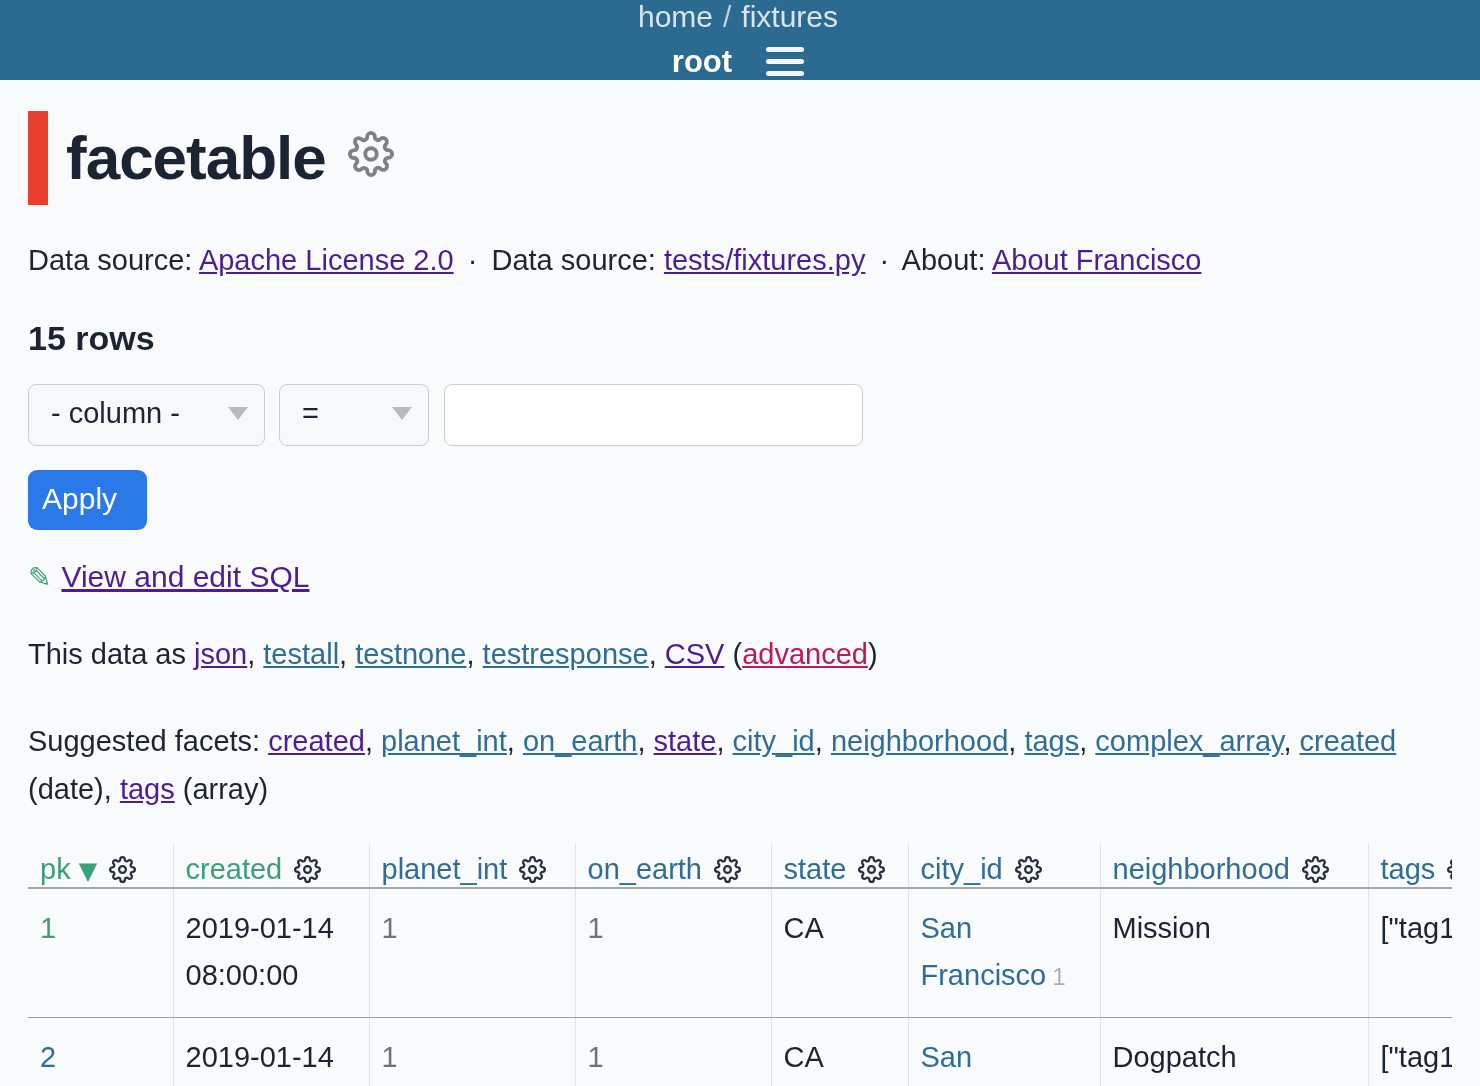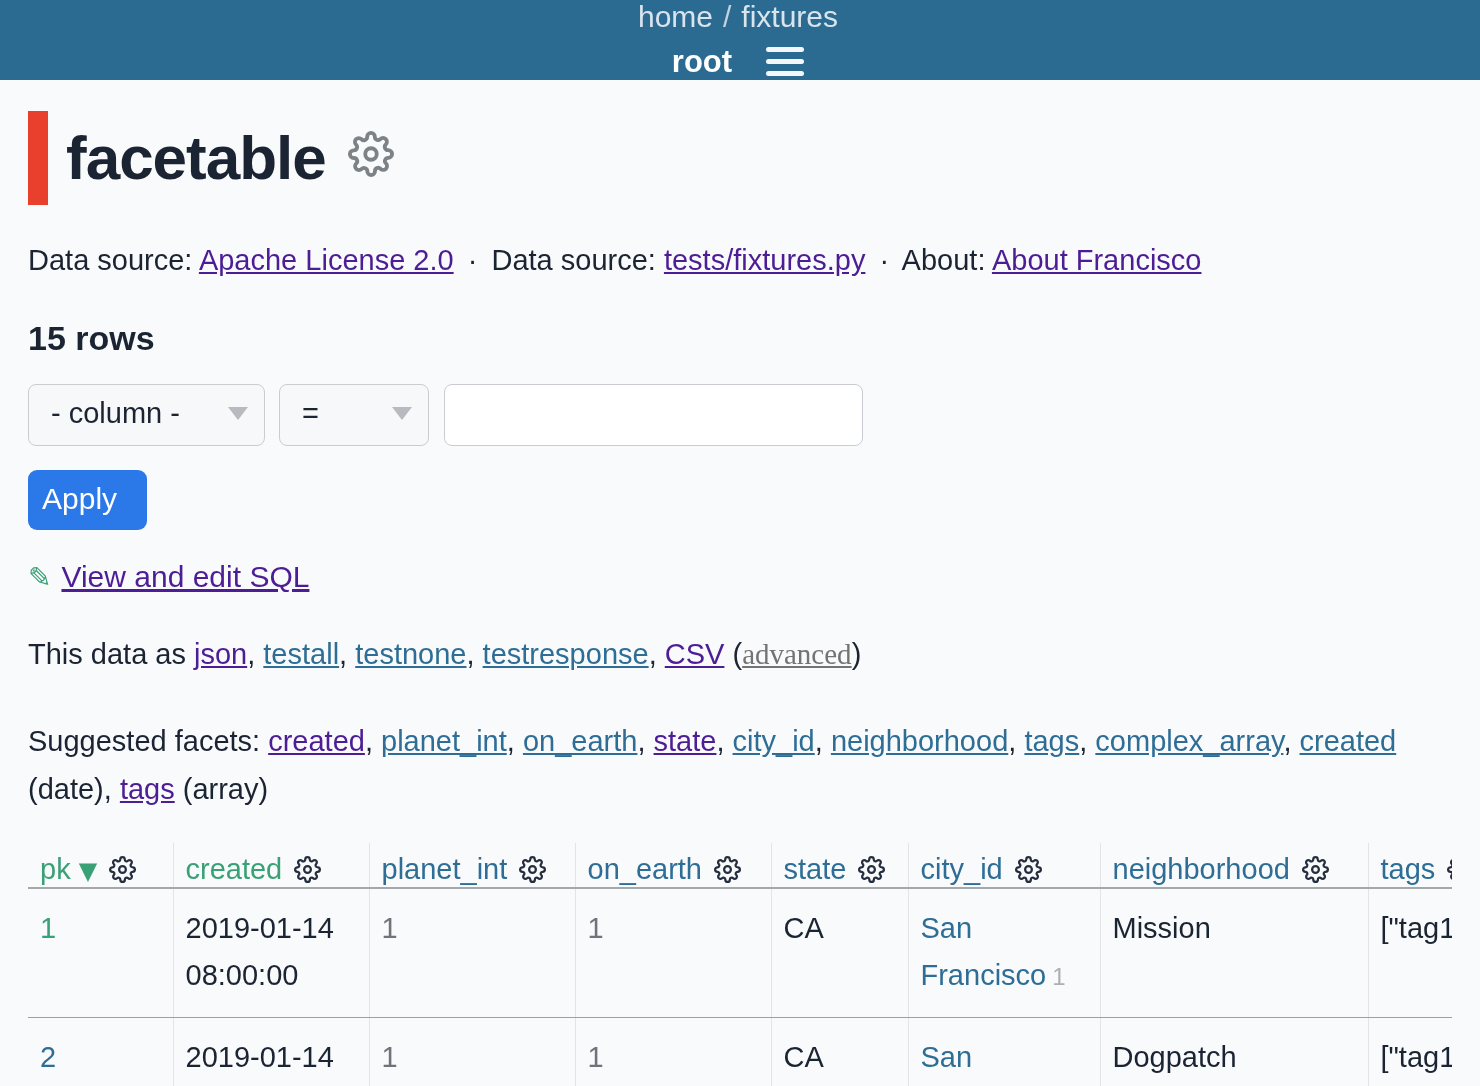"advanced" a.lnk-navy { color: #737373 -> #be185d; font-family: Liberation Serif, serif -> none }
